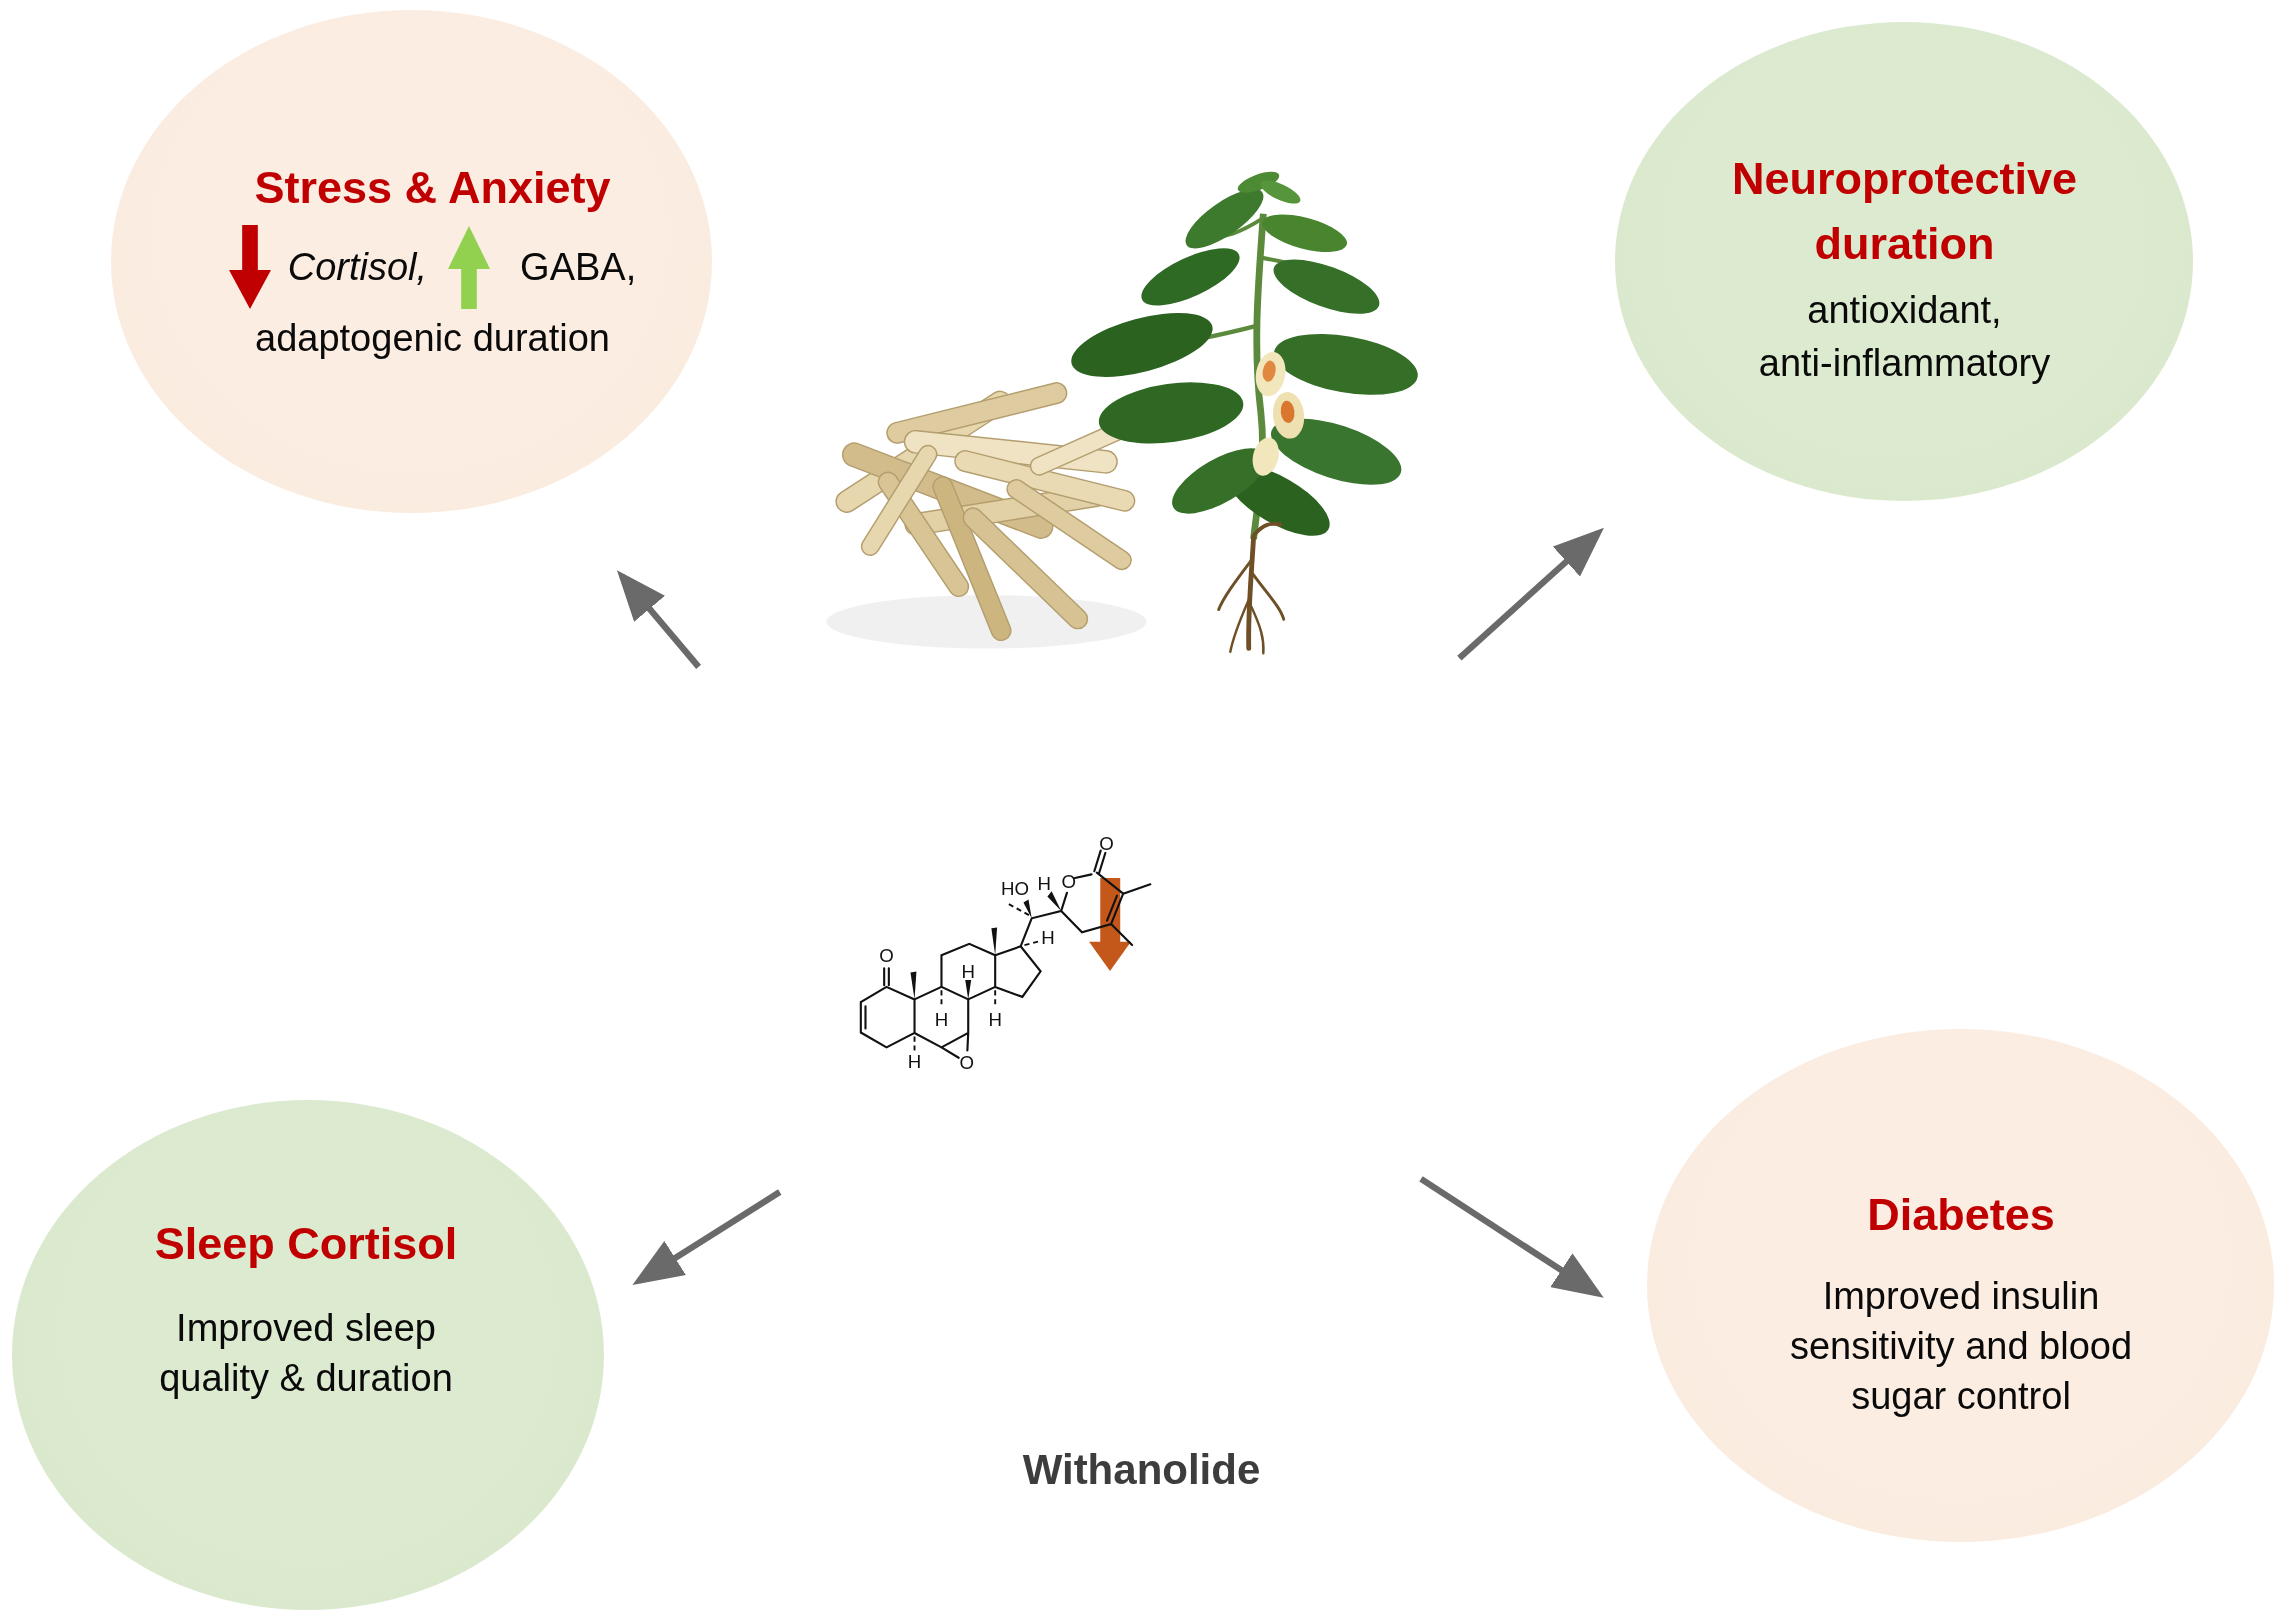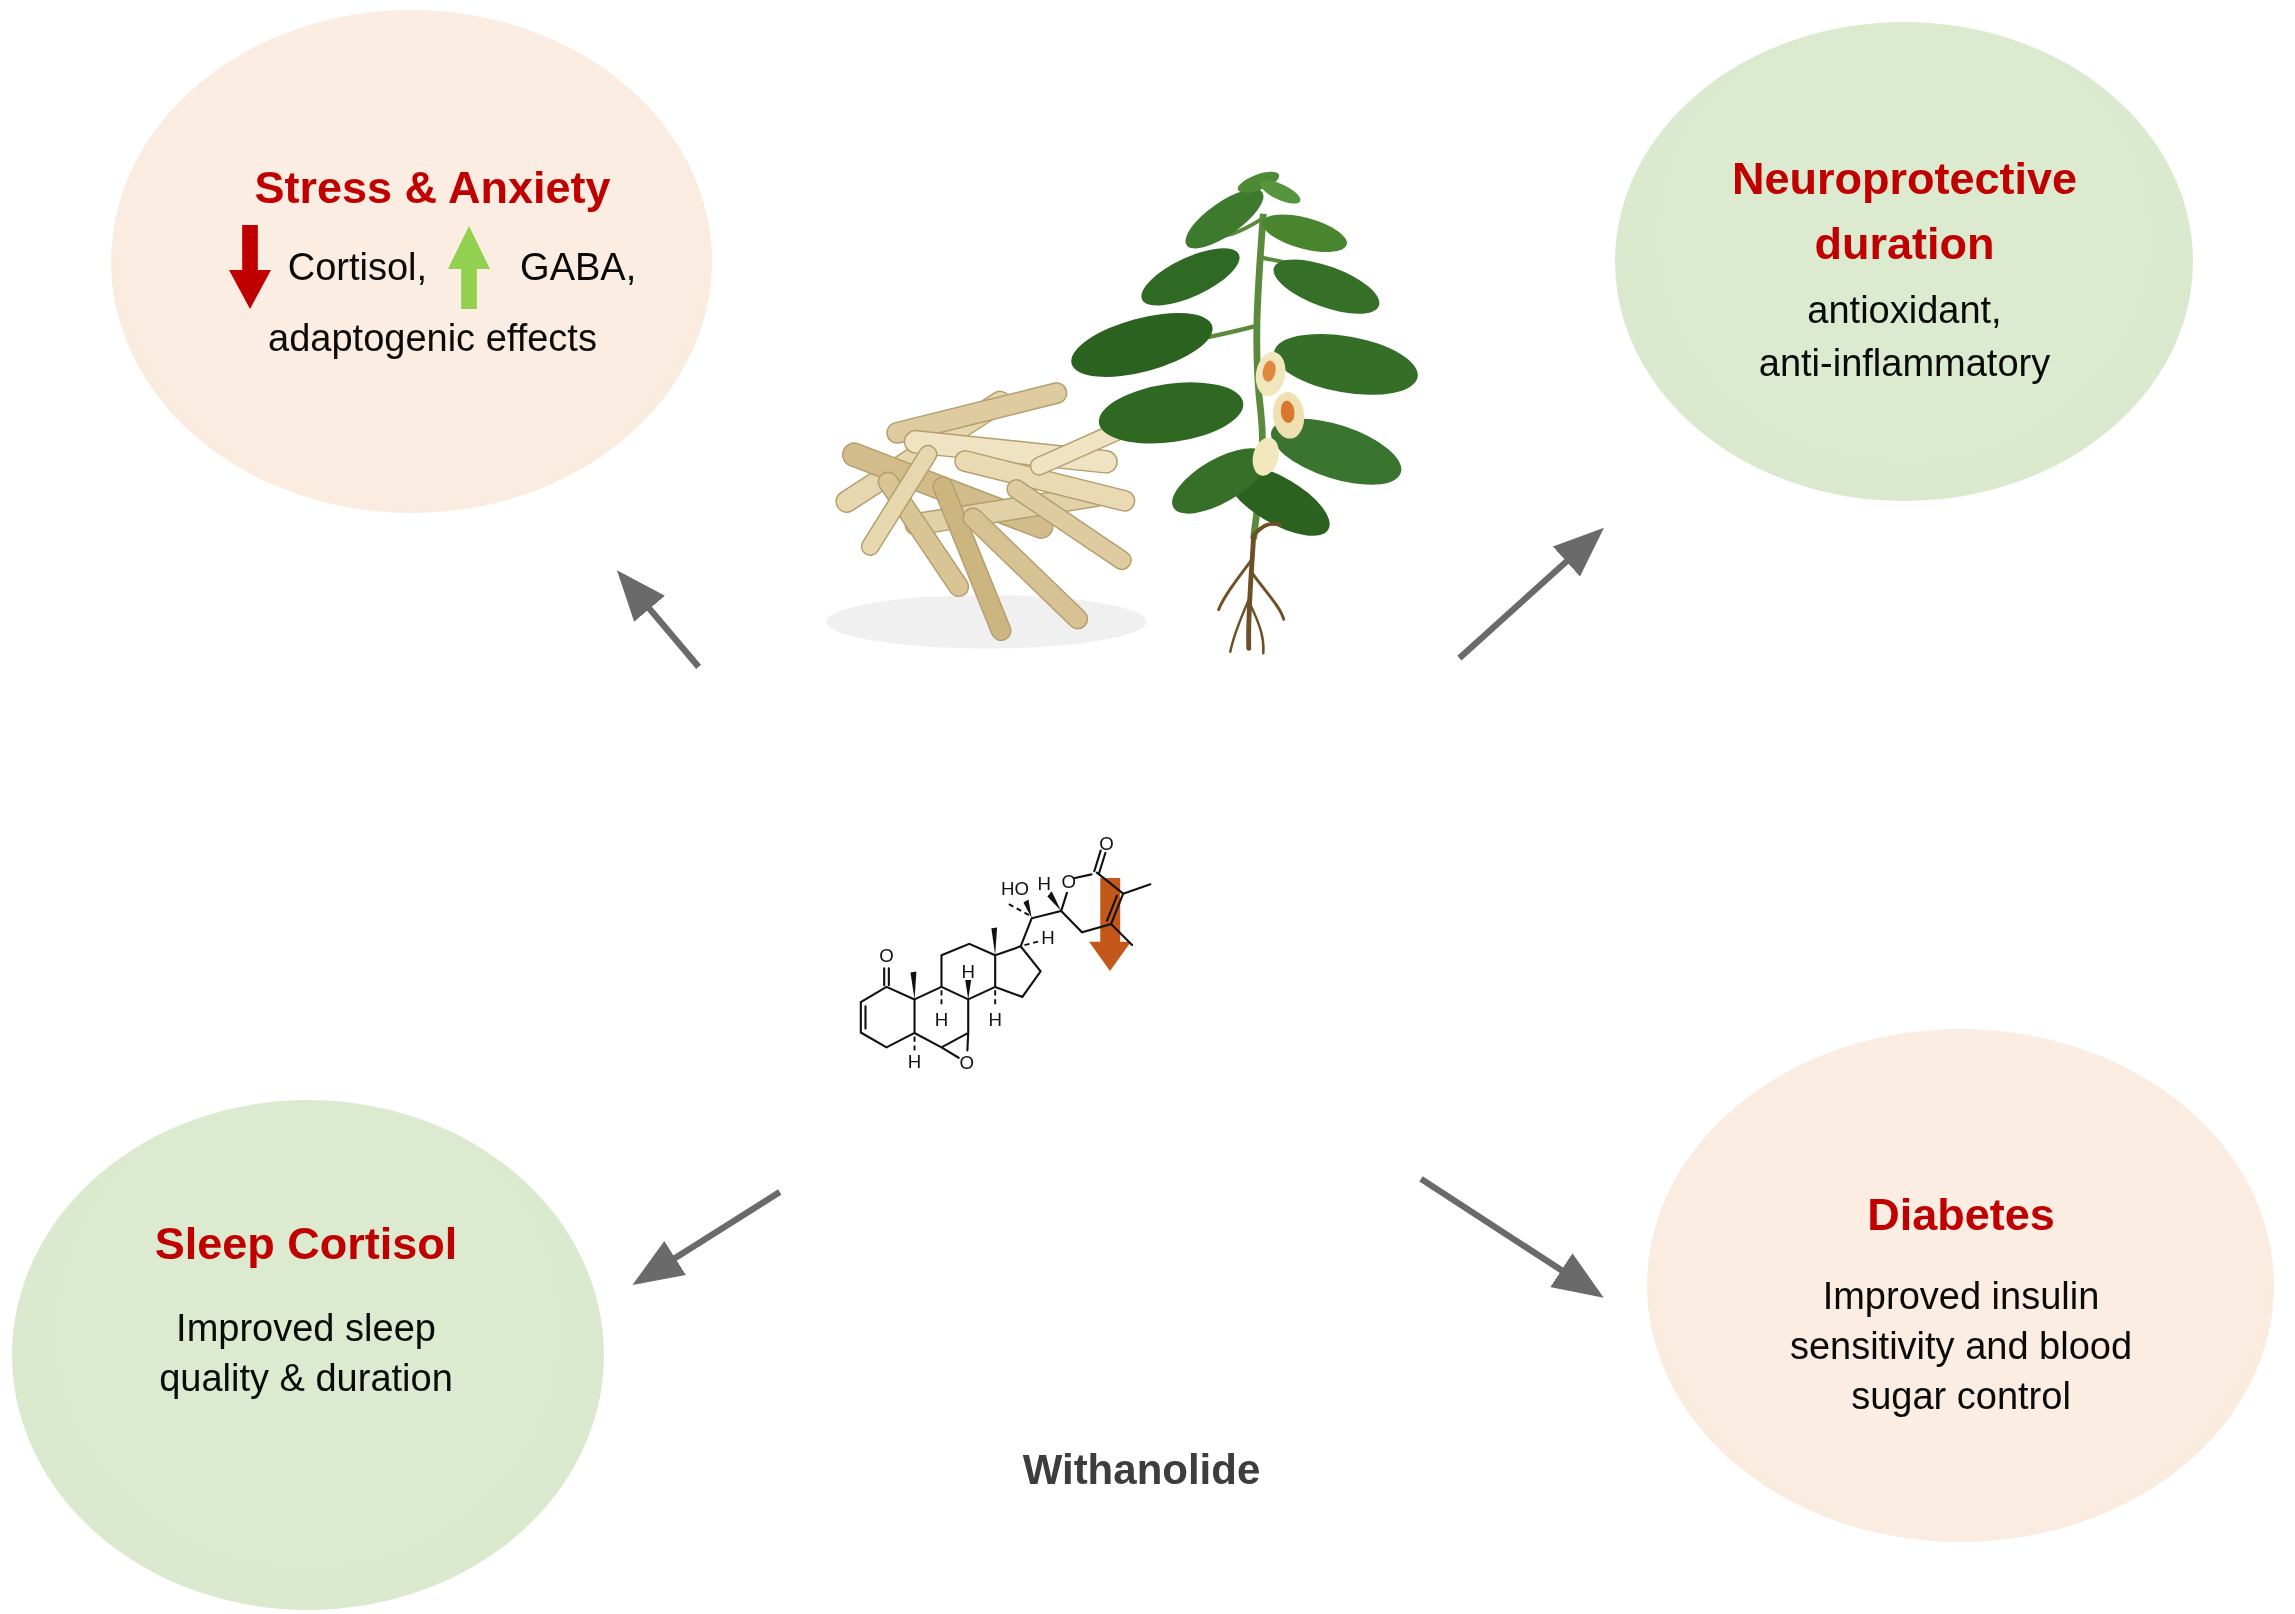"Cortisol," span { font-style: none -> italic }
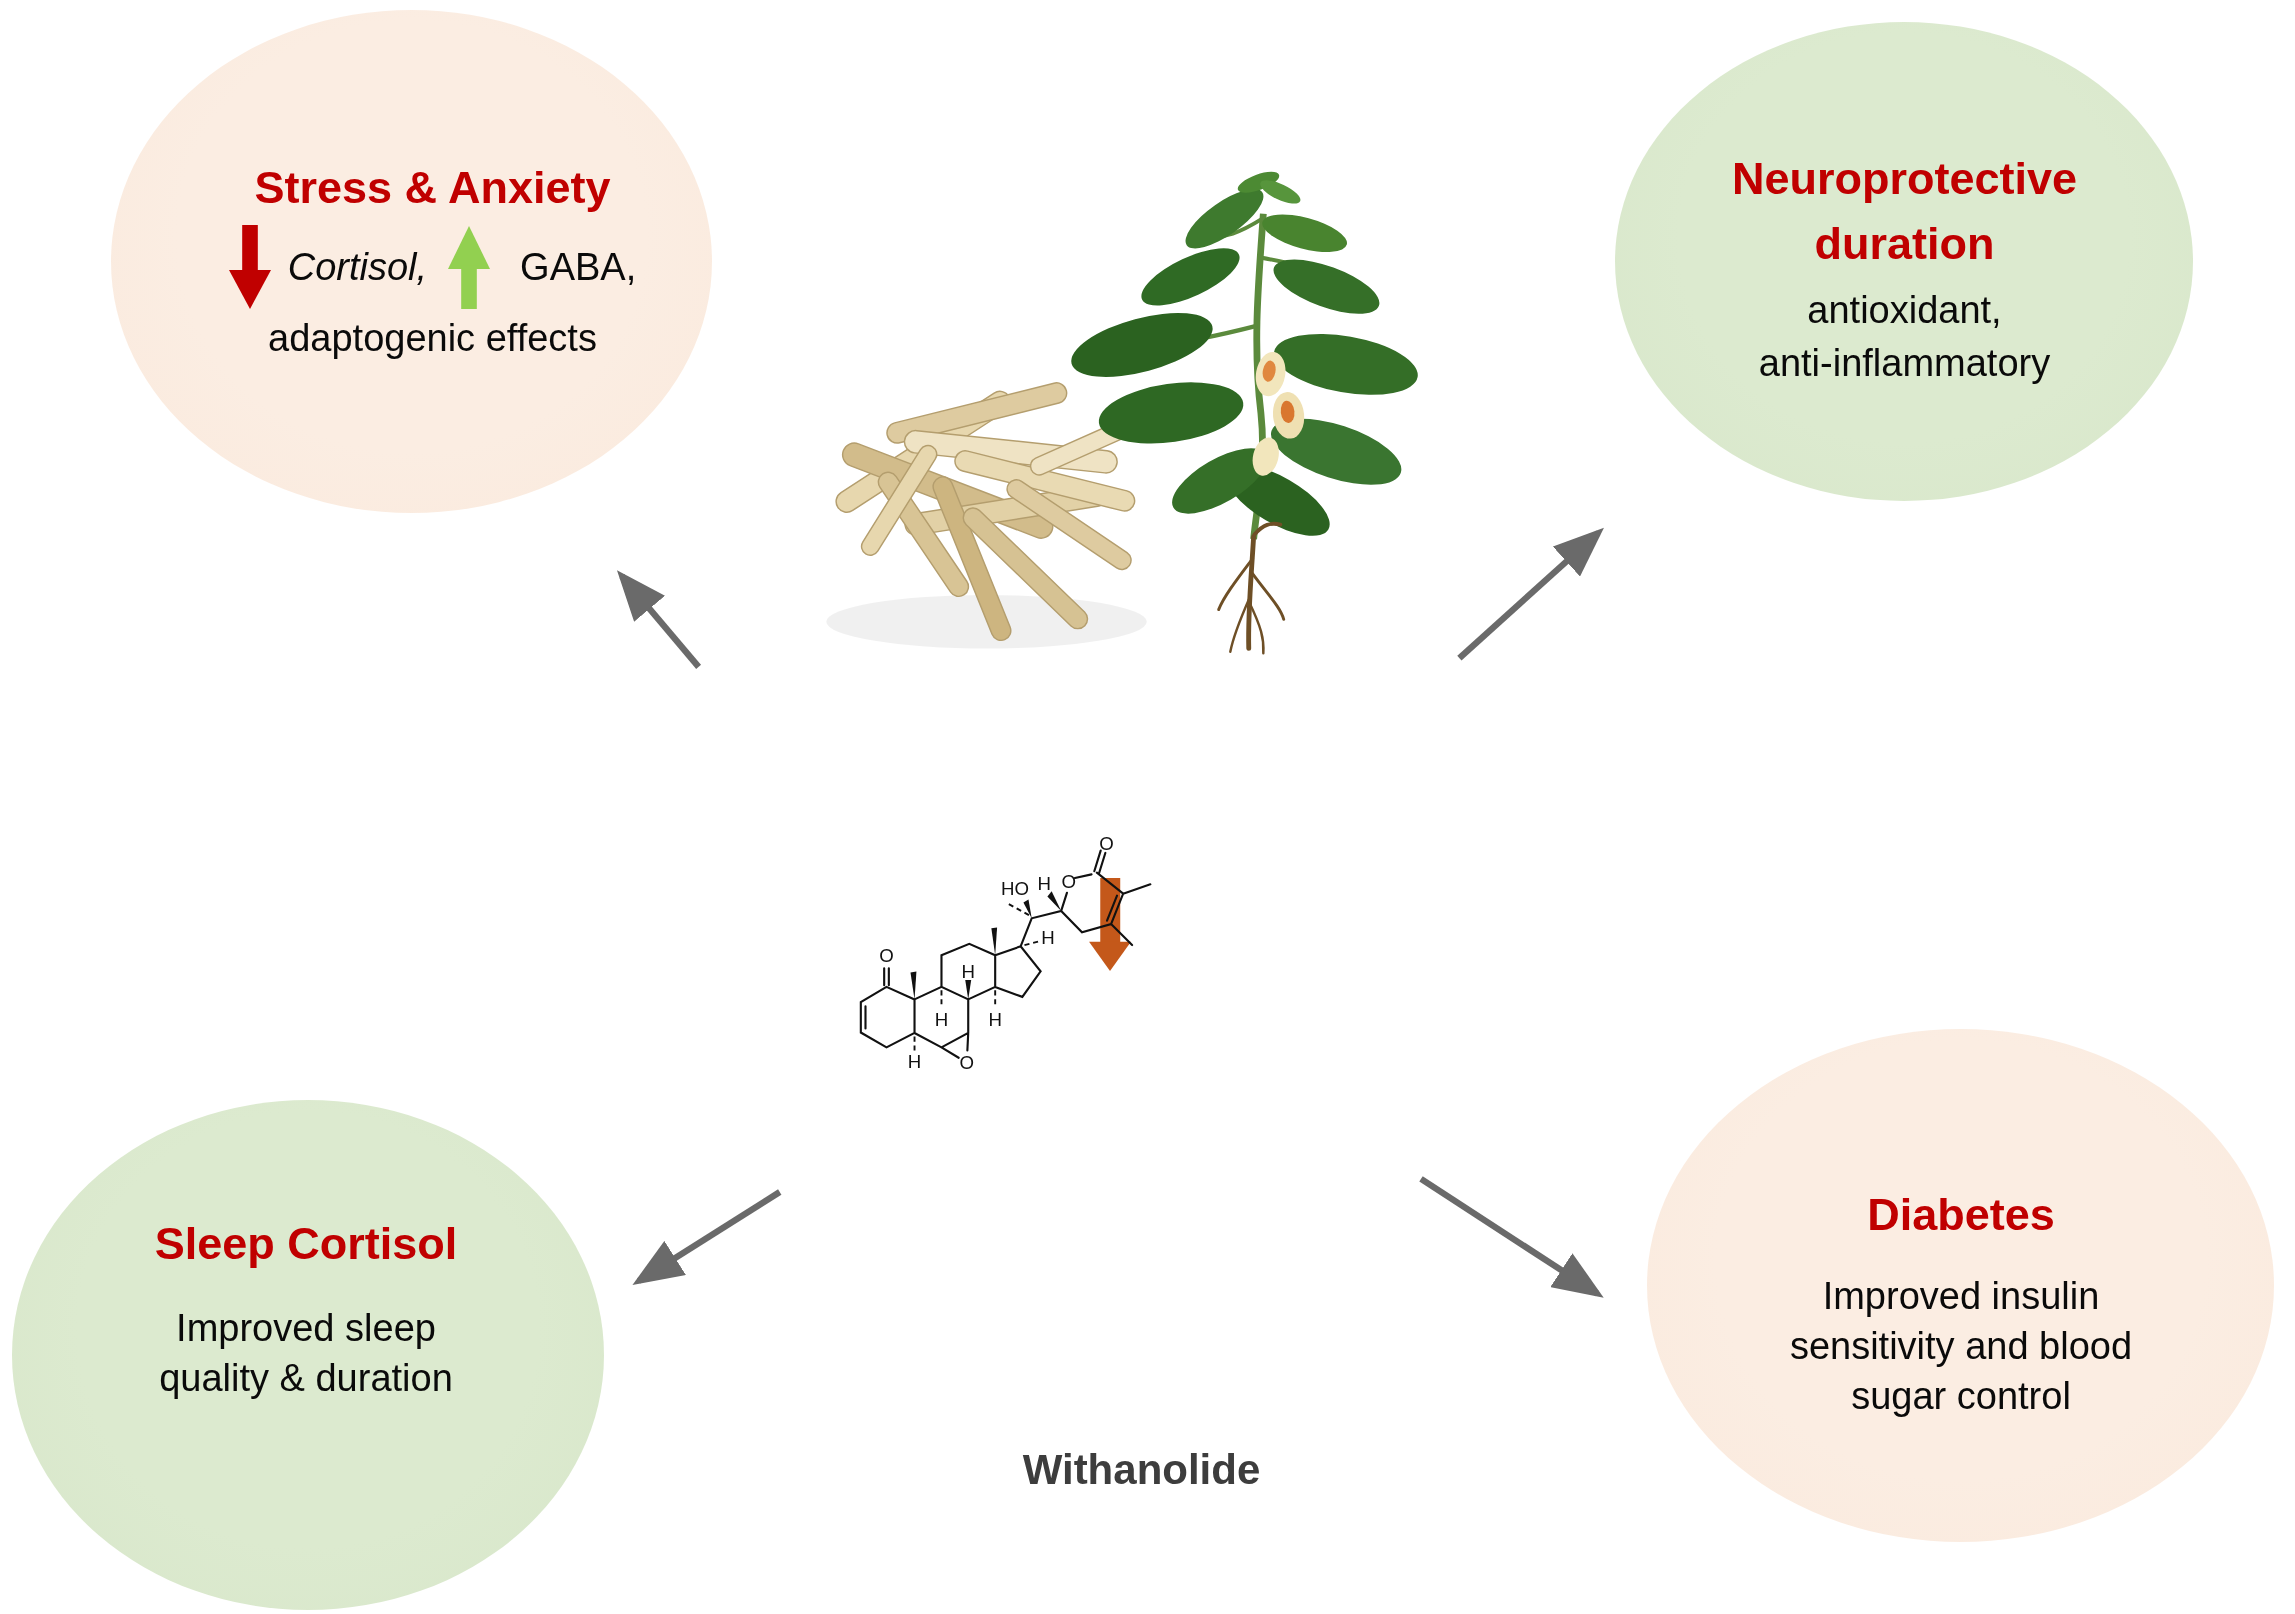"adaptogenic effects" div.abs { text: effects -> duration }
